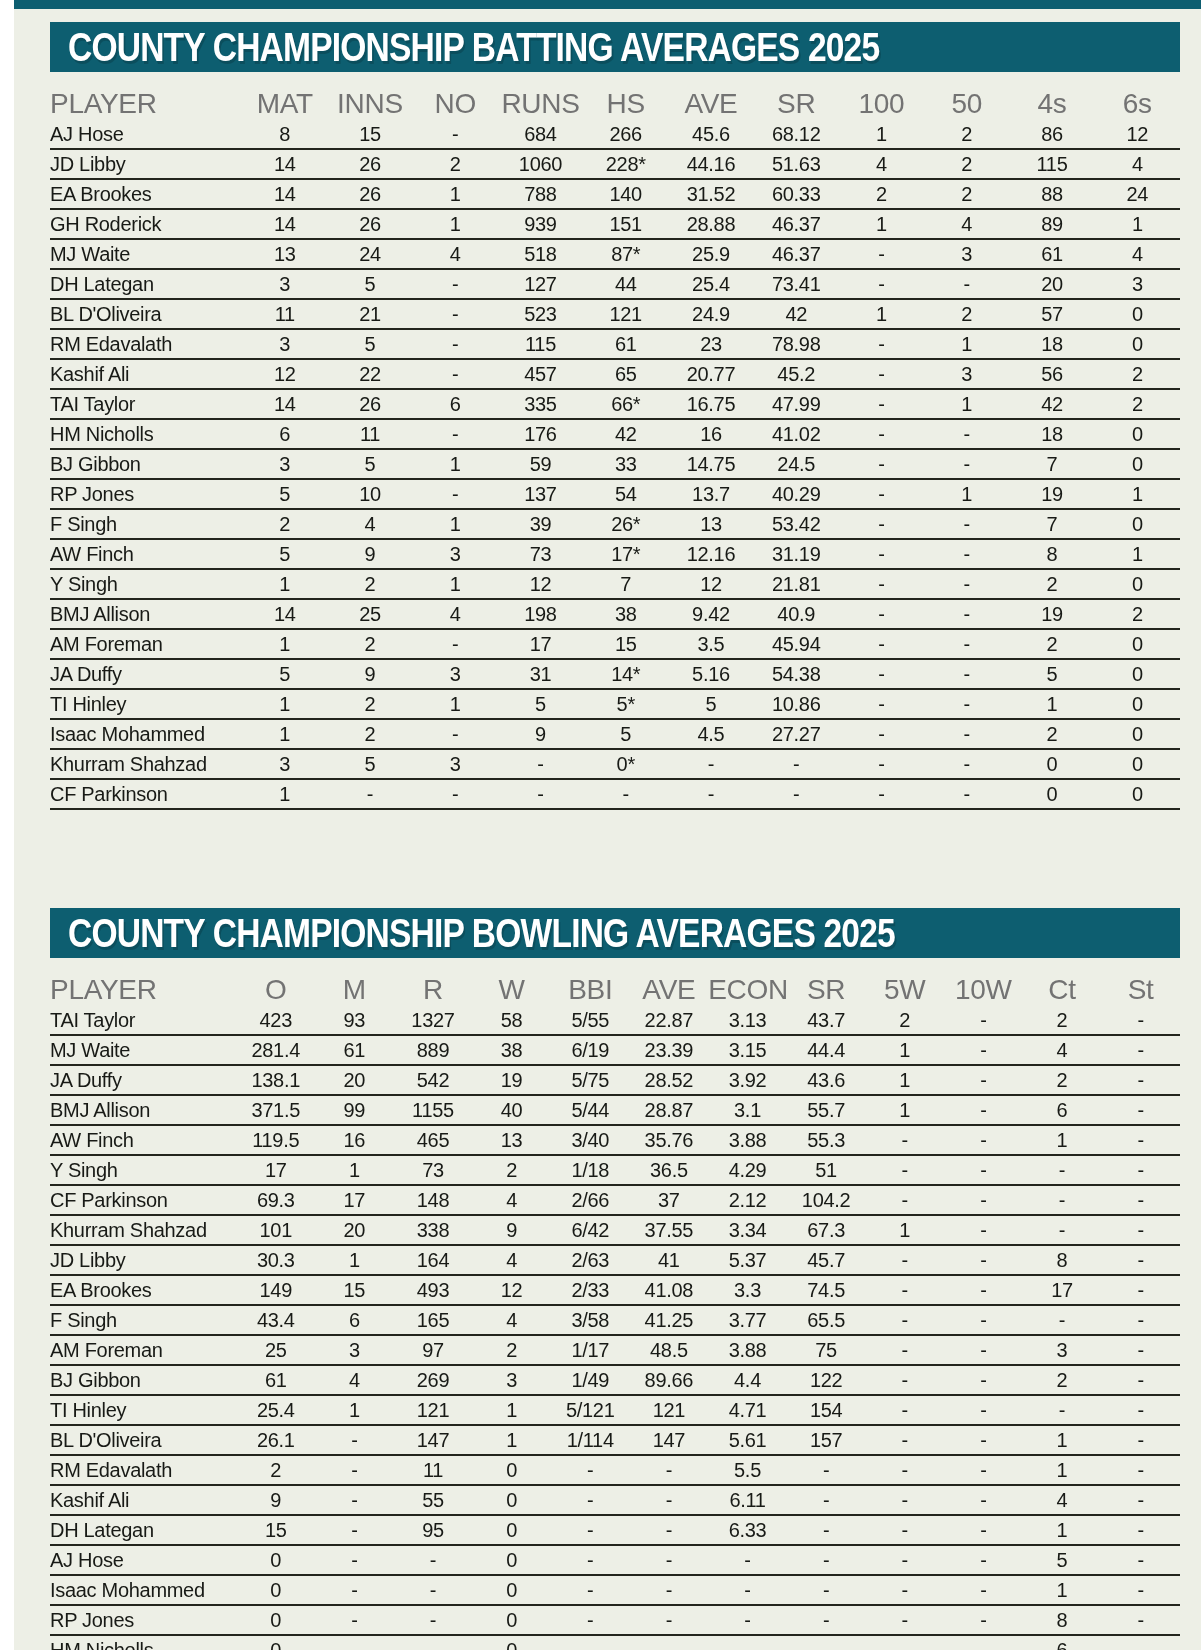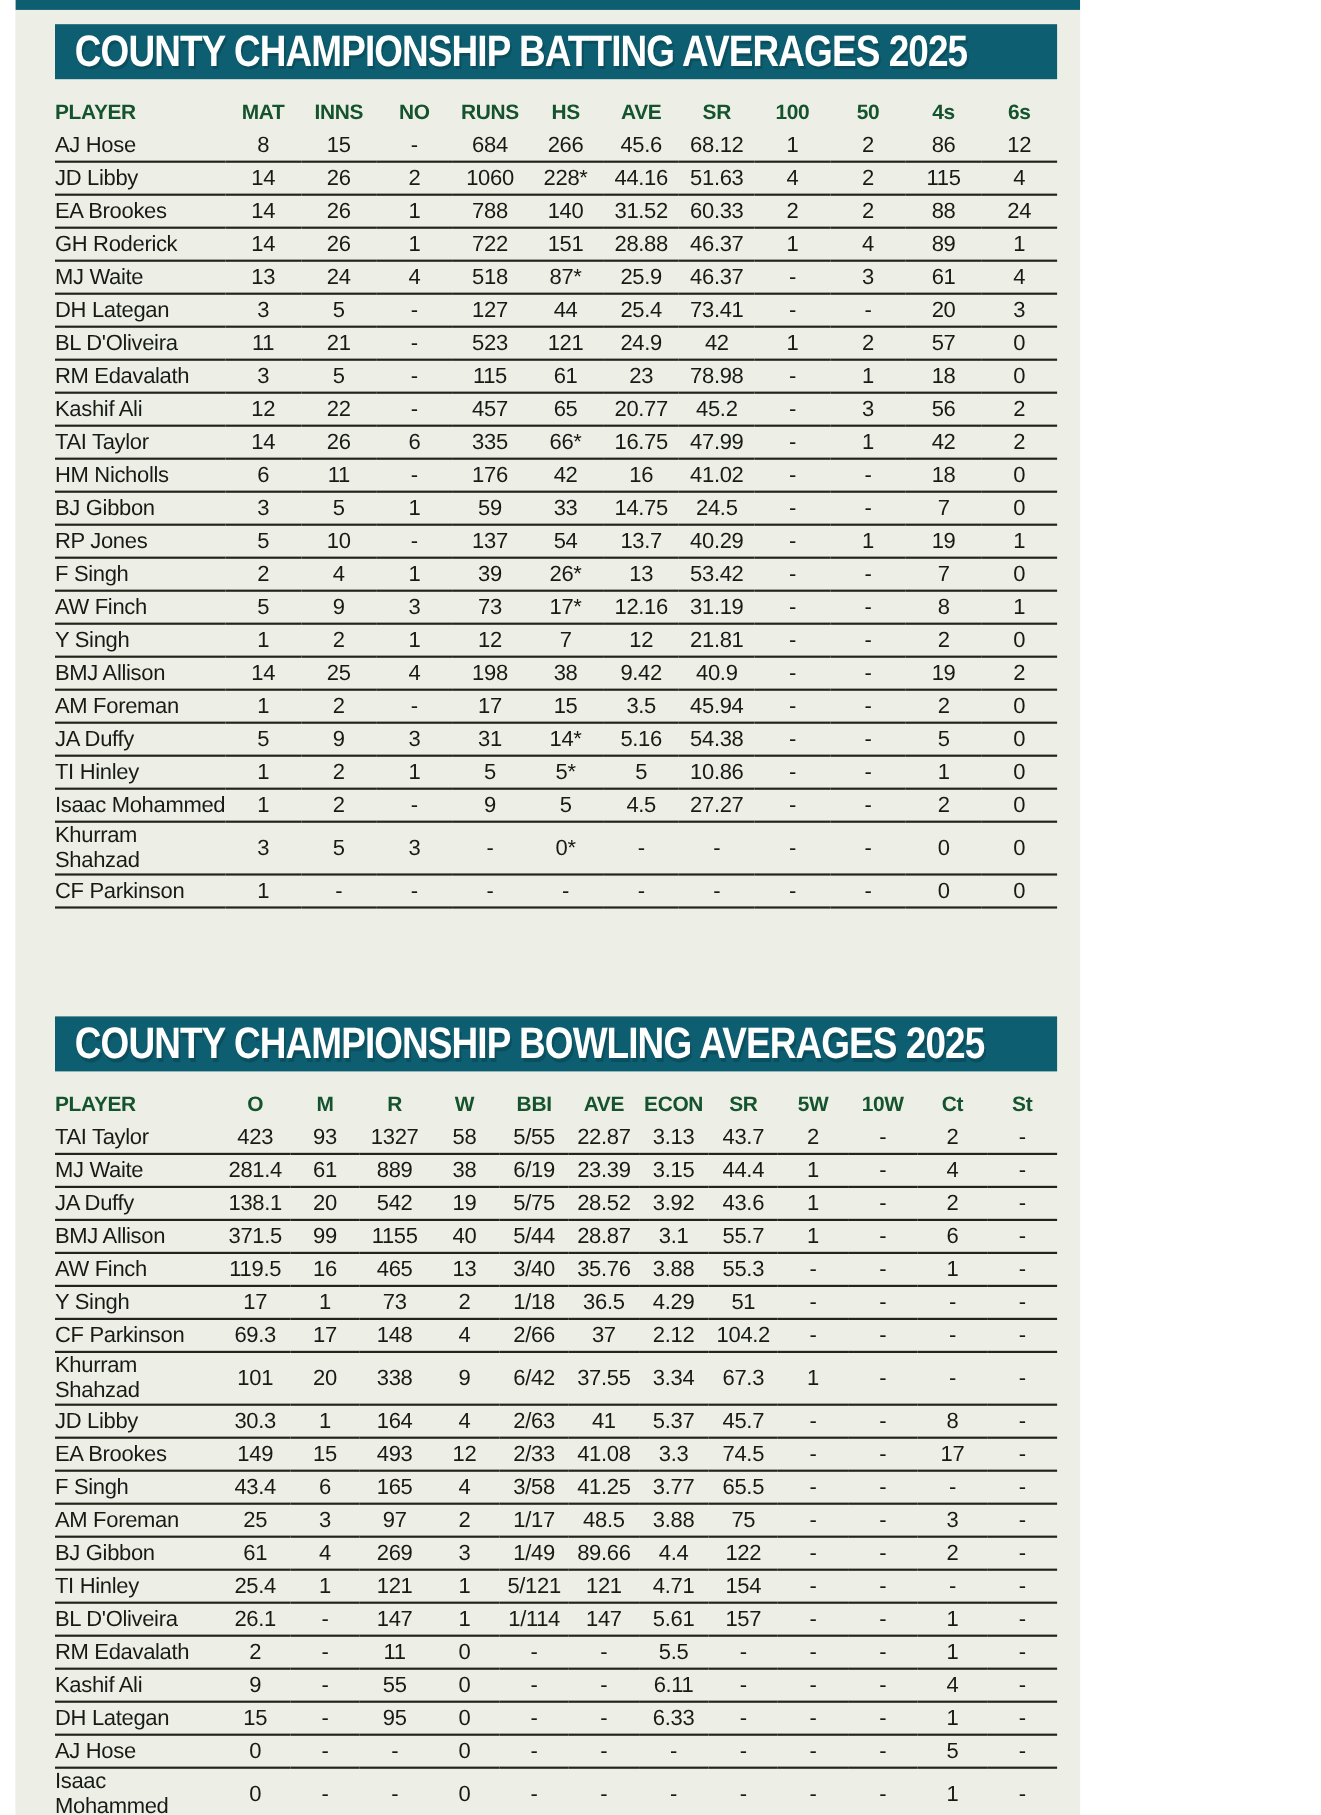"COUNTY CHAMPIONSHIP BATTING AVERAGES" .page { width: 968px -> 1187px }
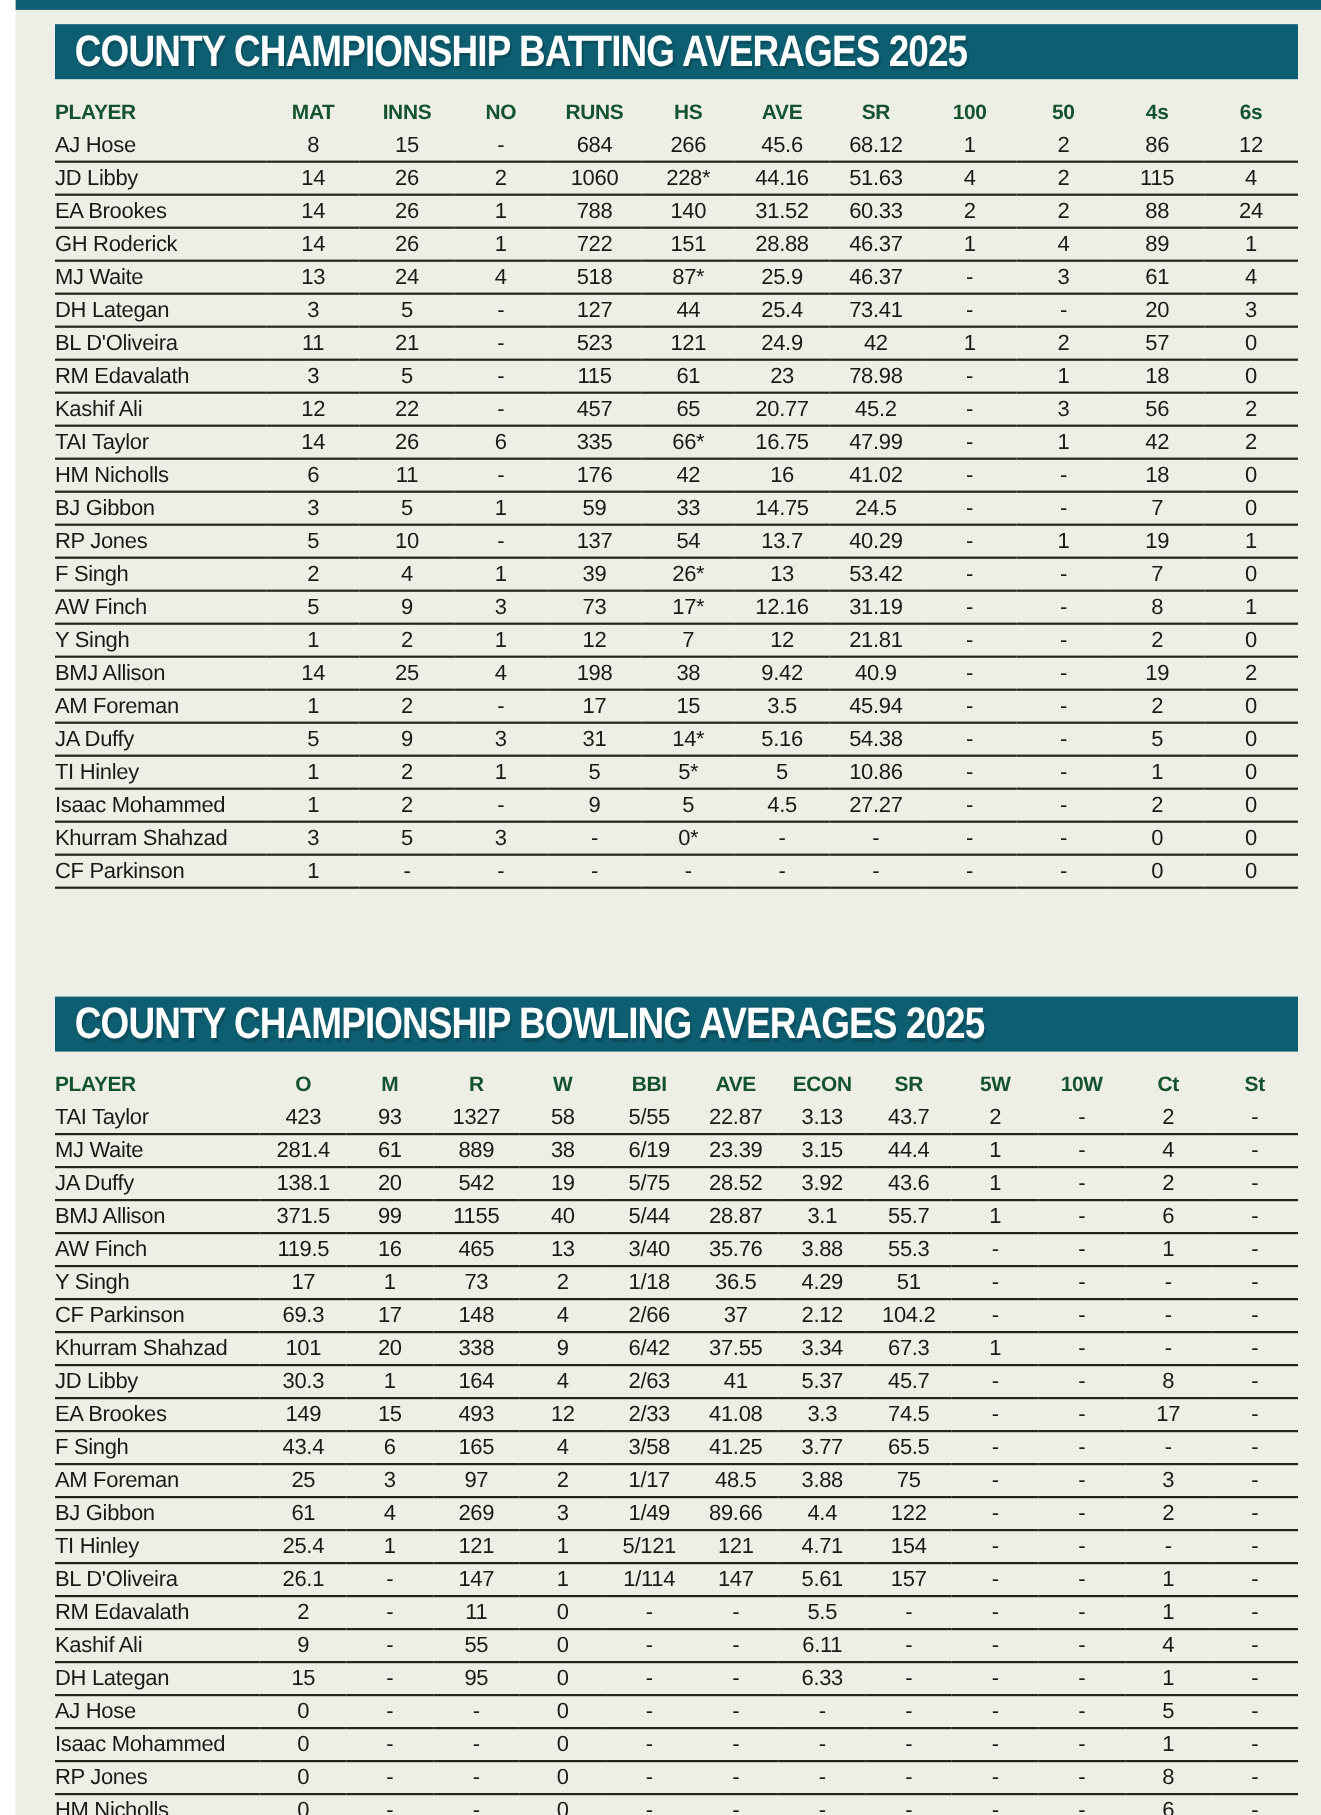"PLAYER" table.stats th { color: #14532d -> #737373; font-size: 19px -> 28px; font-weight: bold -> normal }
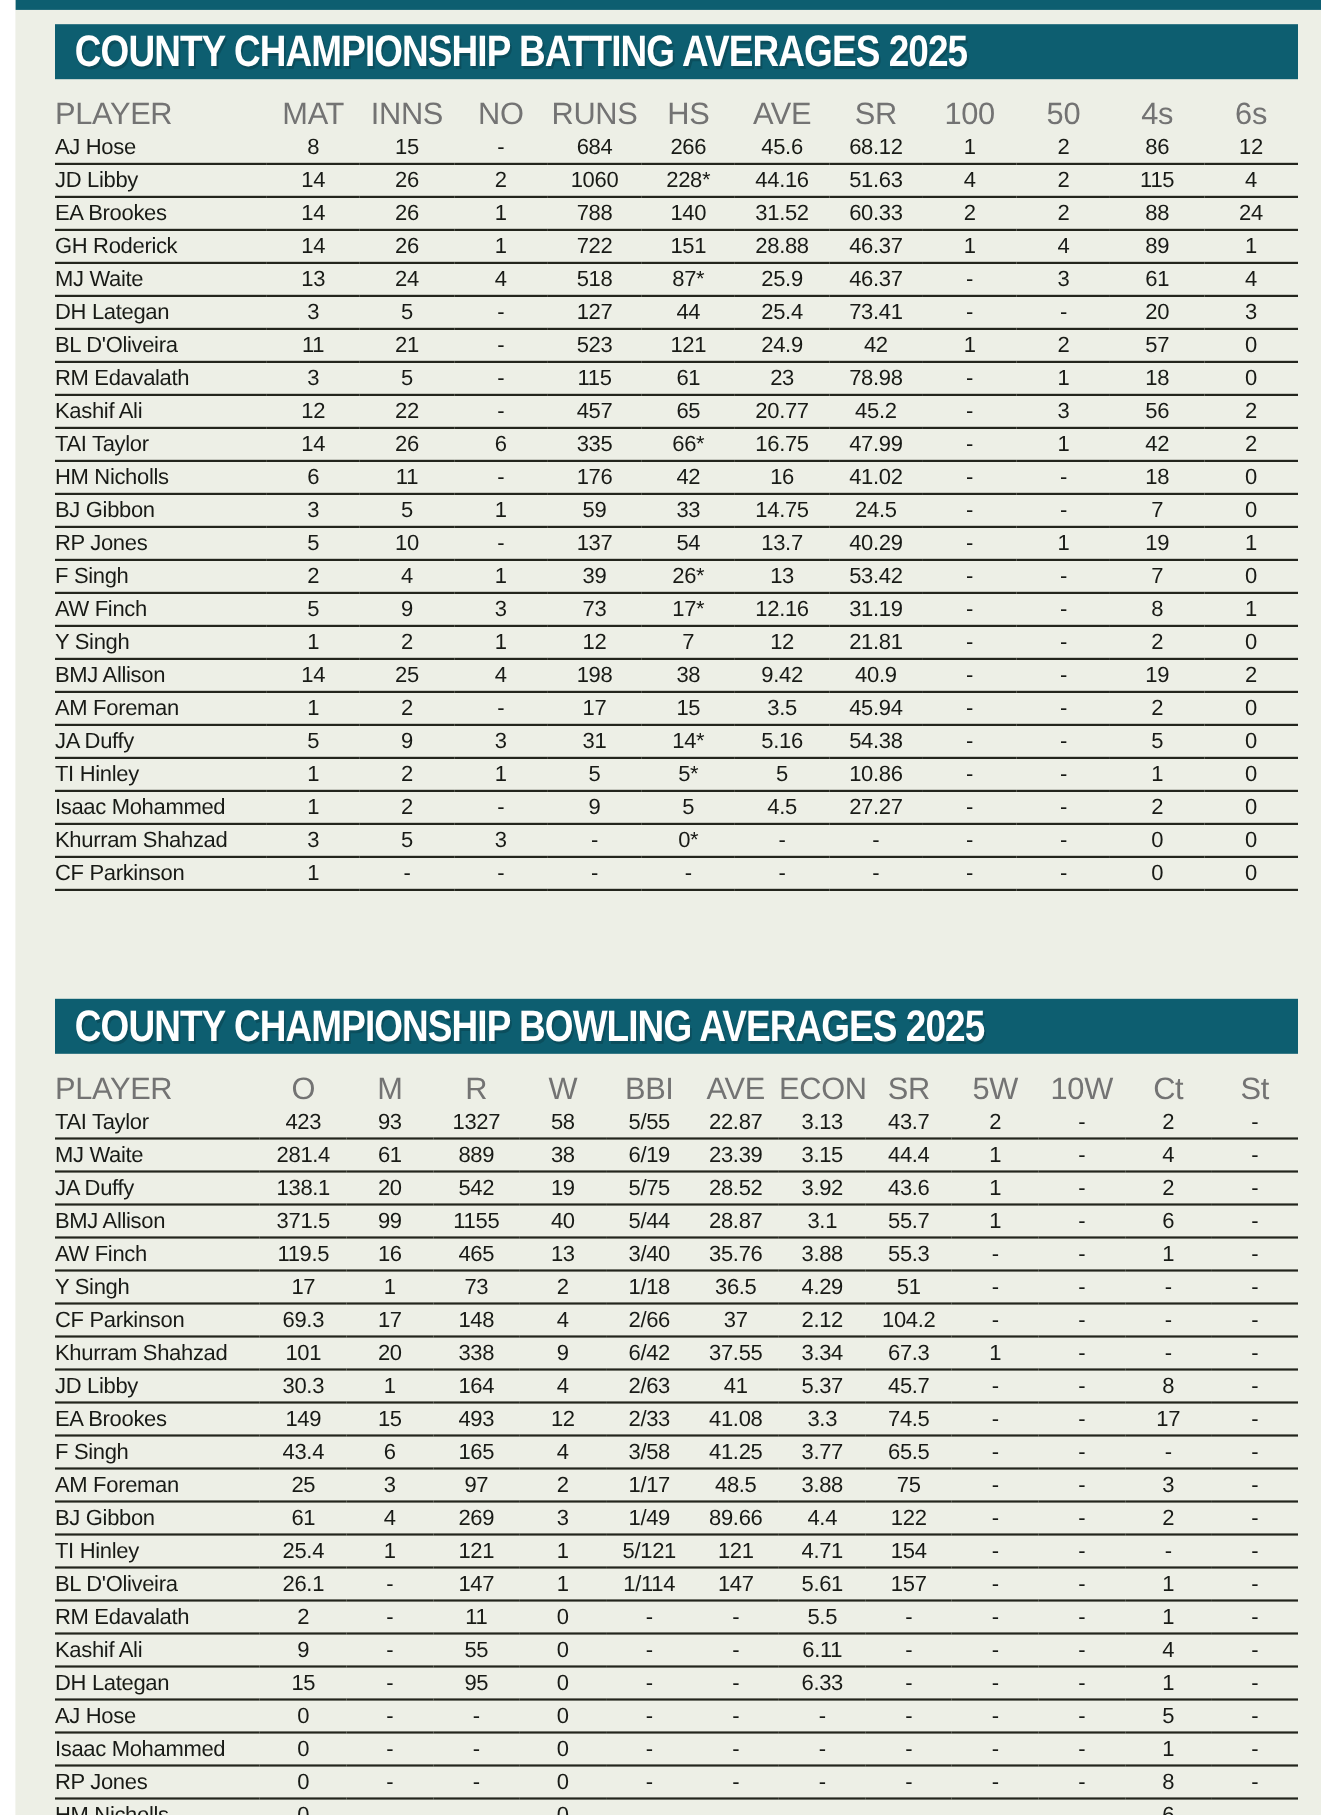"722" td { text: 722 -> 939 }
